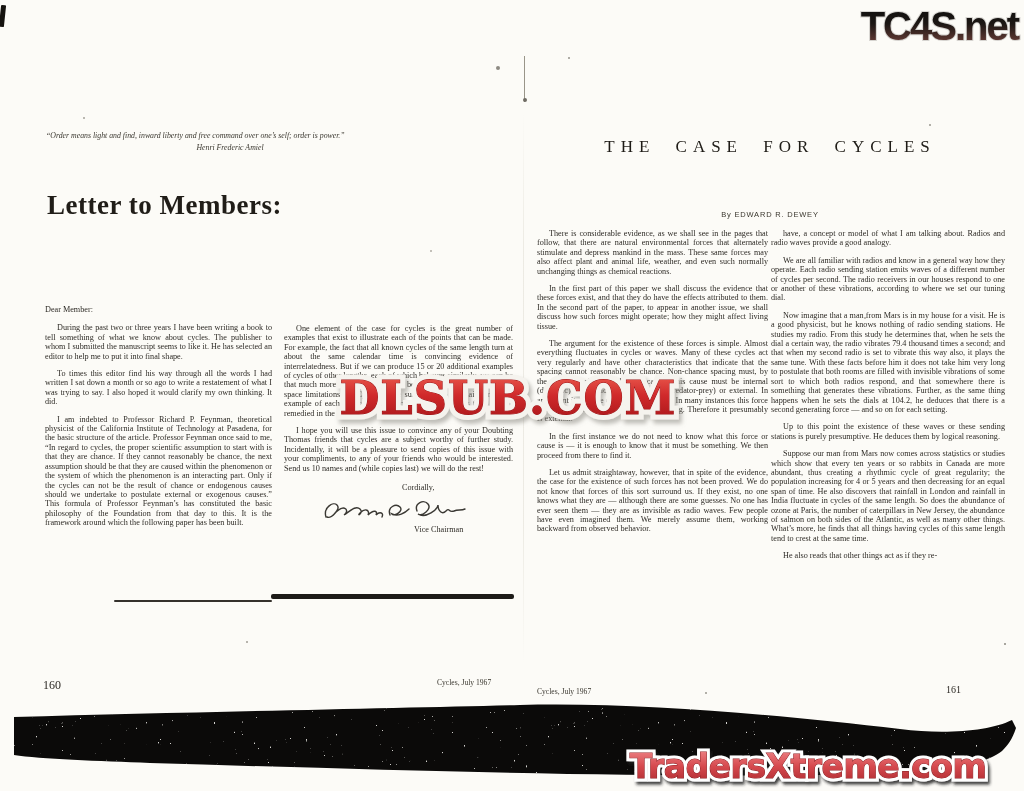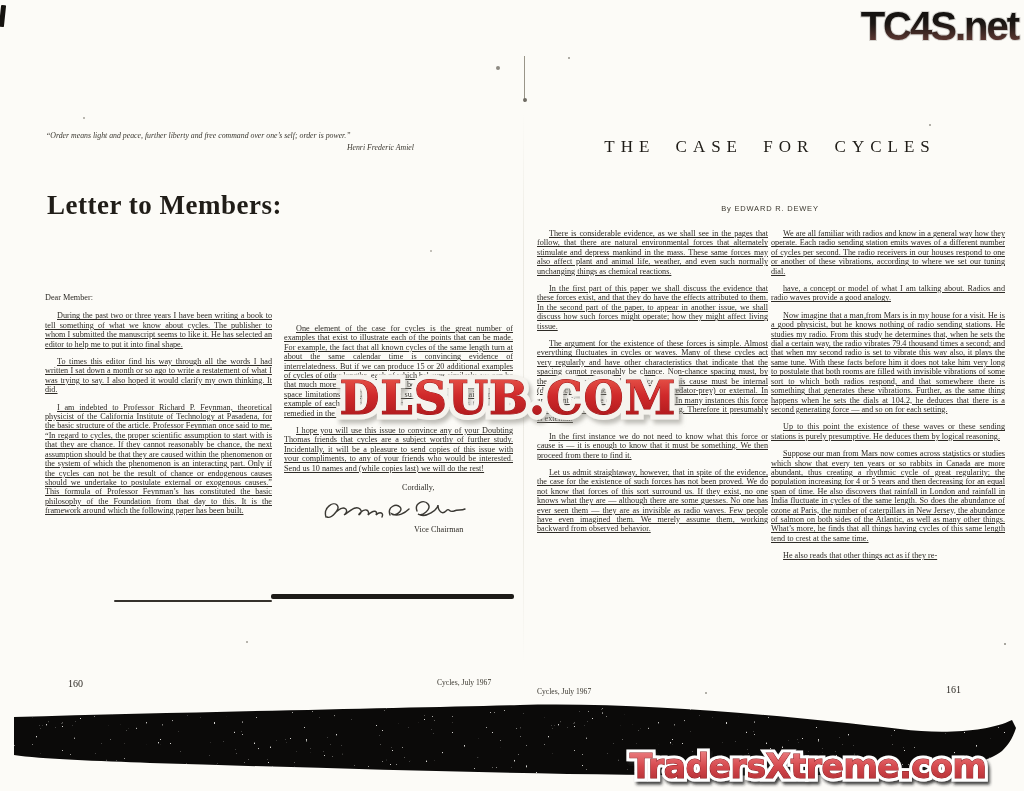"“Order means light and peace," div { text: peace, further -> find, inward }
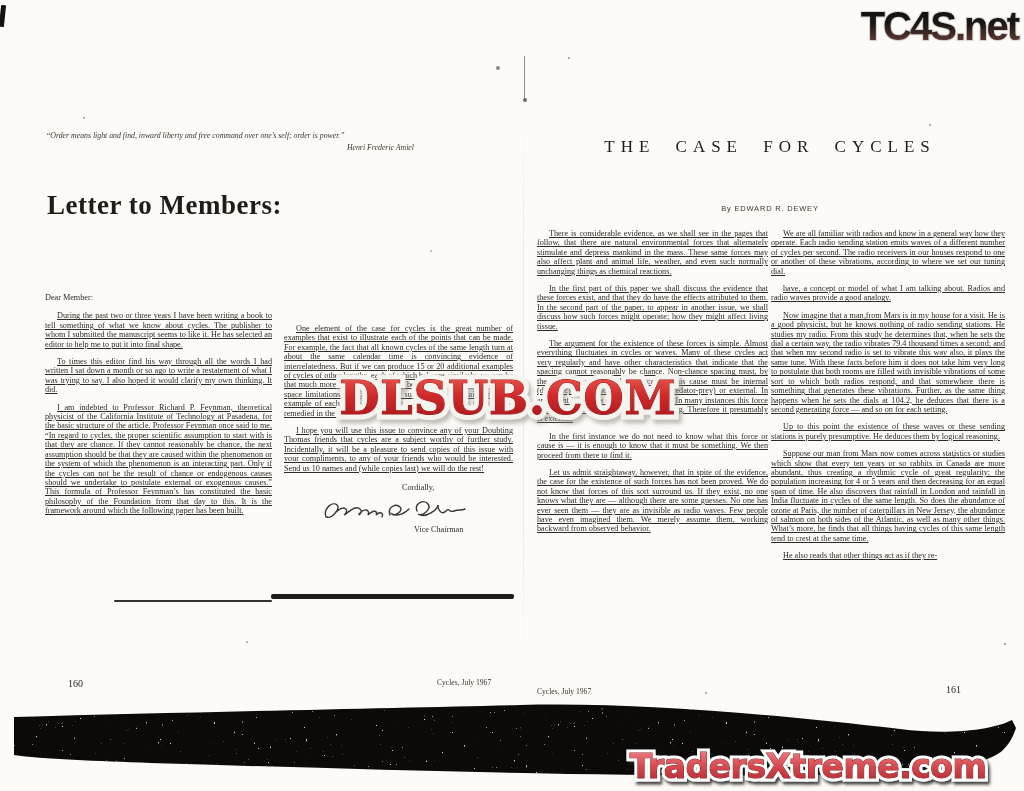"Henri Frederic Amiel" .epigraph .attr { text-align: right -> center }
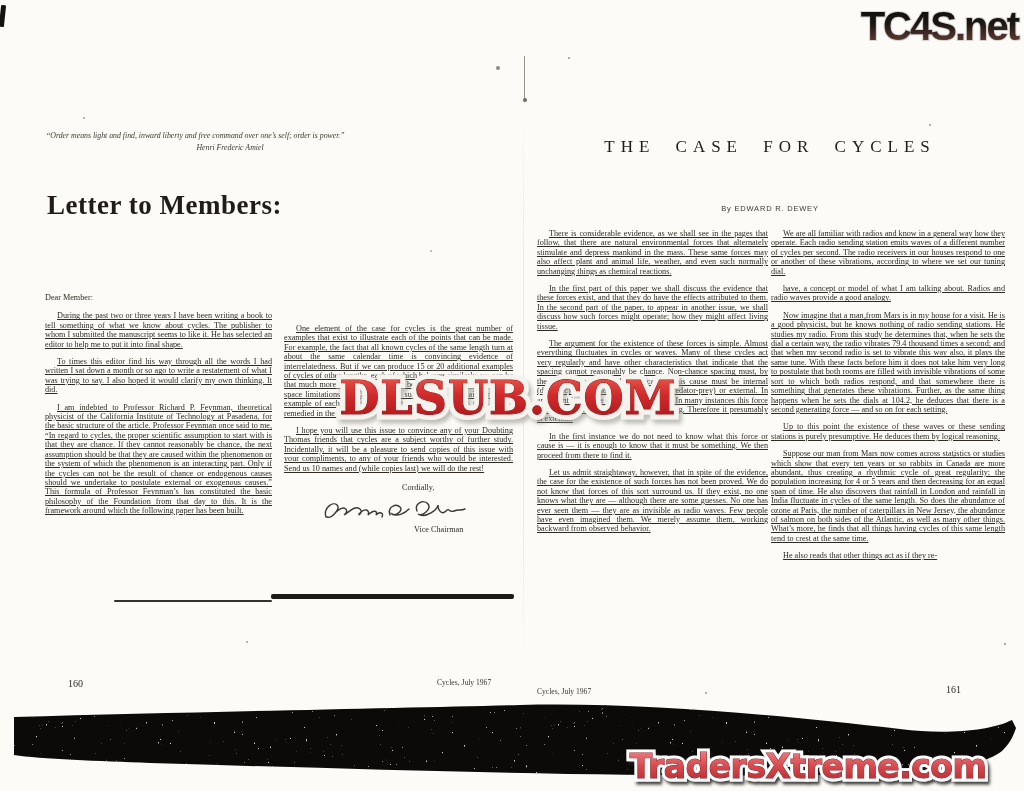"By EDWARD R. DEWEY" .article-byline { top: 204px -> 210px }
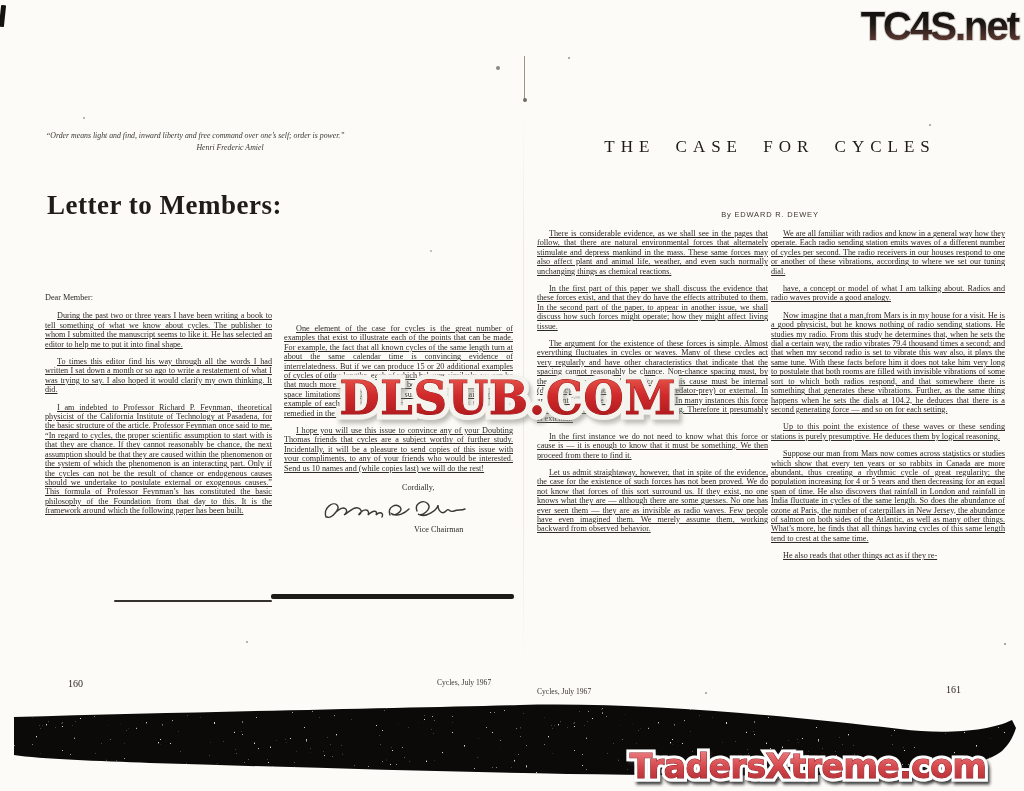"There is considerable evidence, as" .col p { text-decoration: underline -> none }
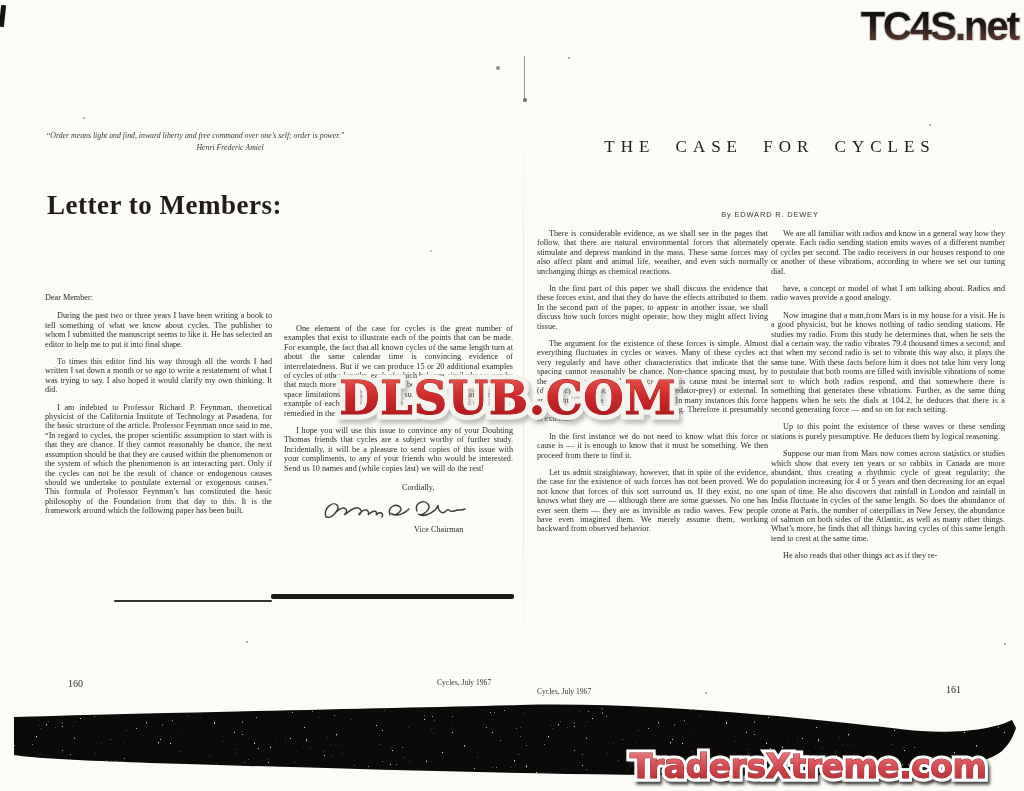"We are all familiar with" p { order: before "have, a concept or model" -> after "have, a concept or model" }
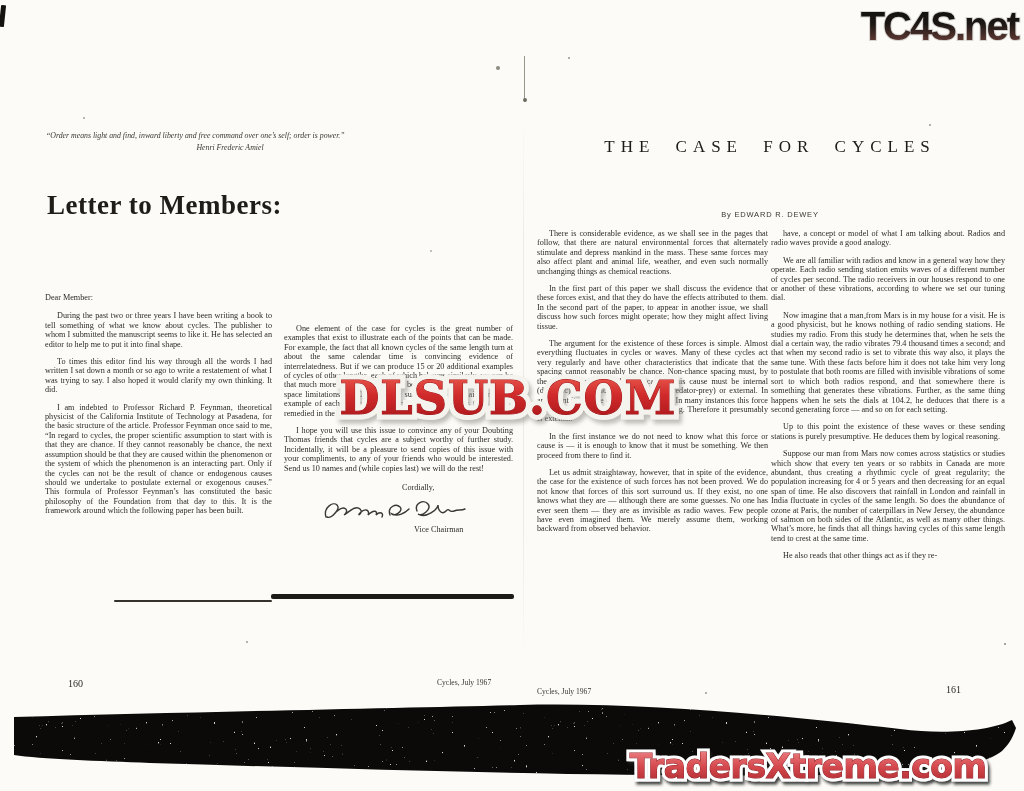"Dear Member:" #lp-col1 { top: 293px -> 305px }
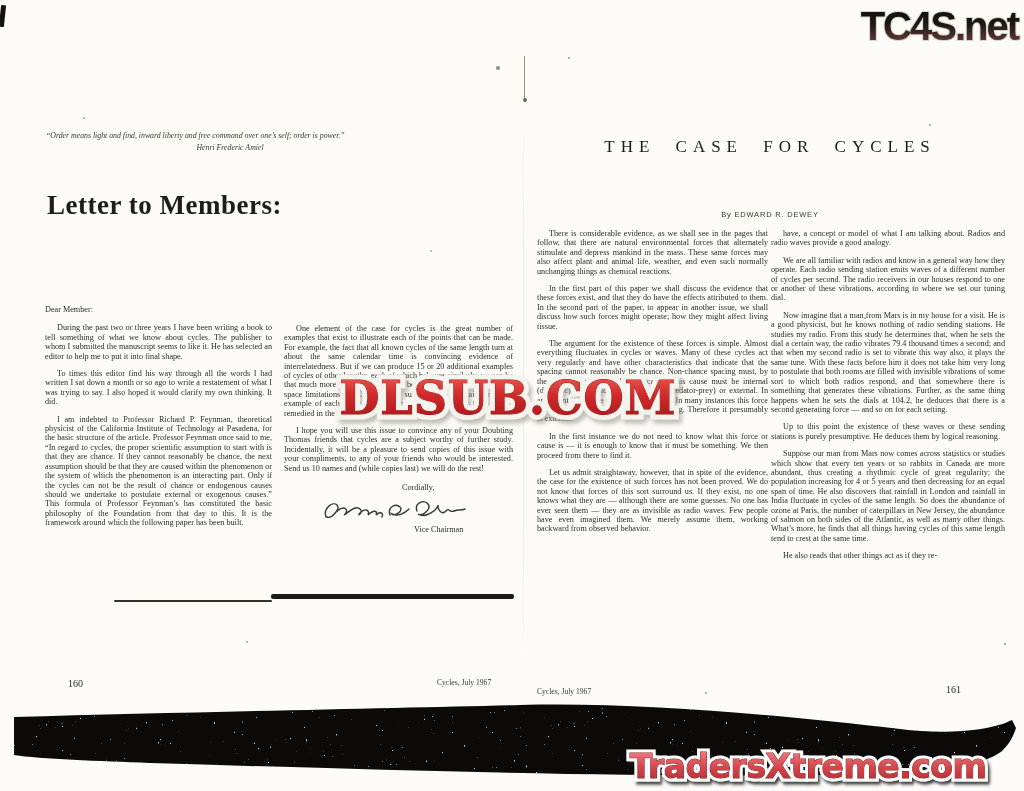"160" .pgnum-left { font-size: 10px -> 12px; left: 68px -> 43px }
